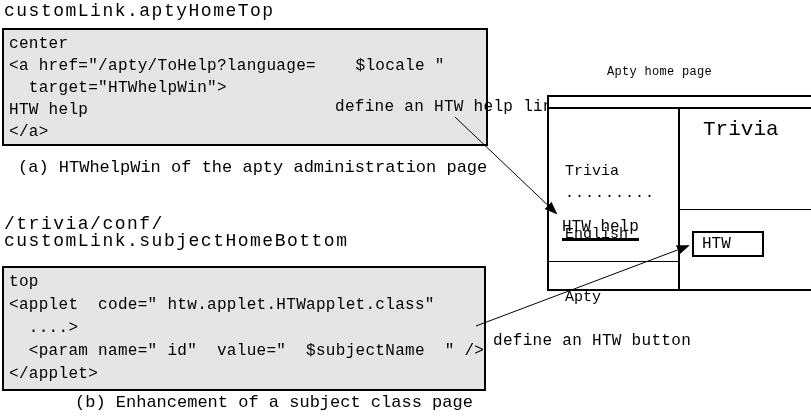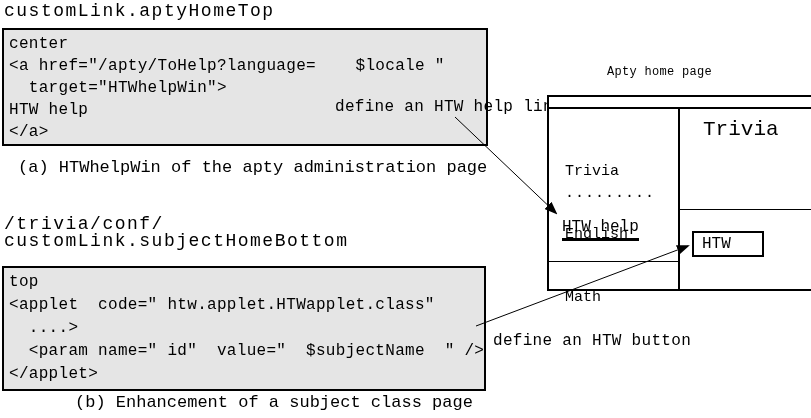"Math" div { text: Math -> Apty }
